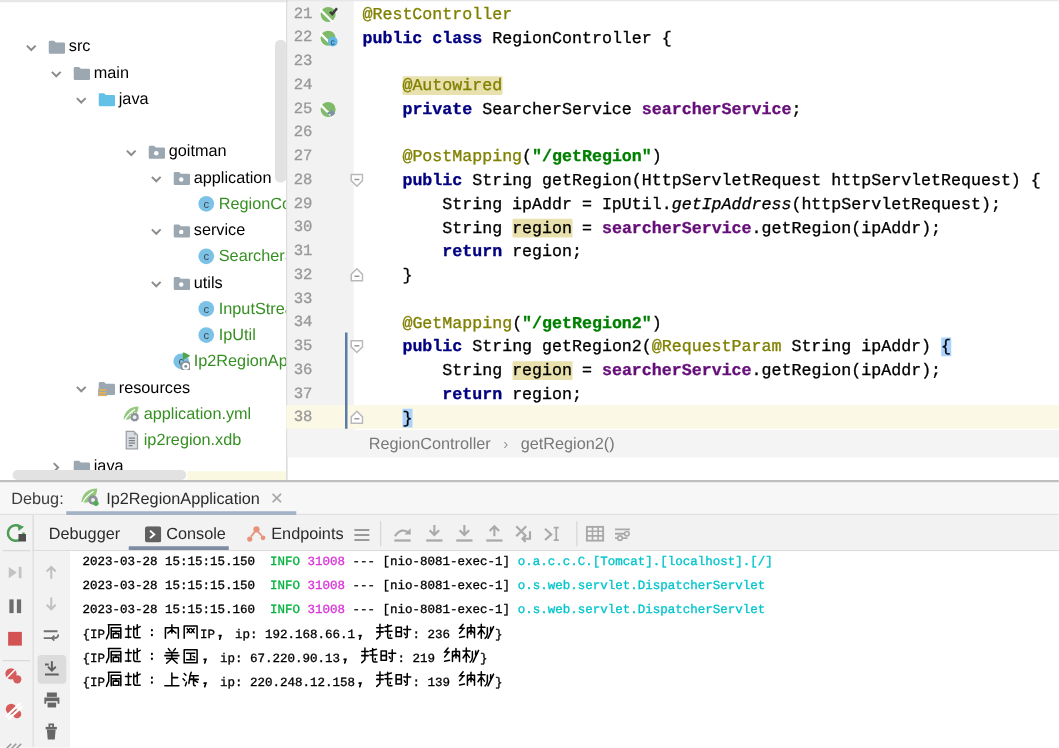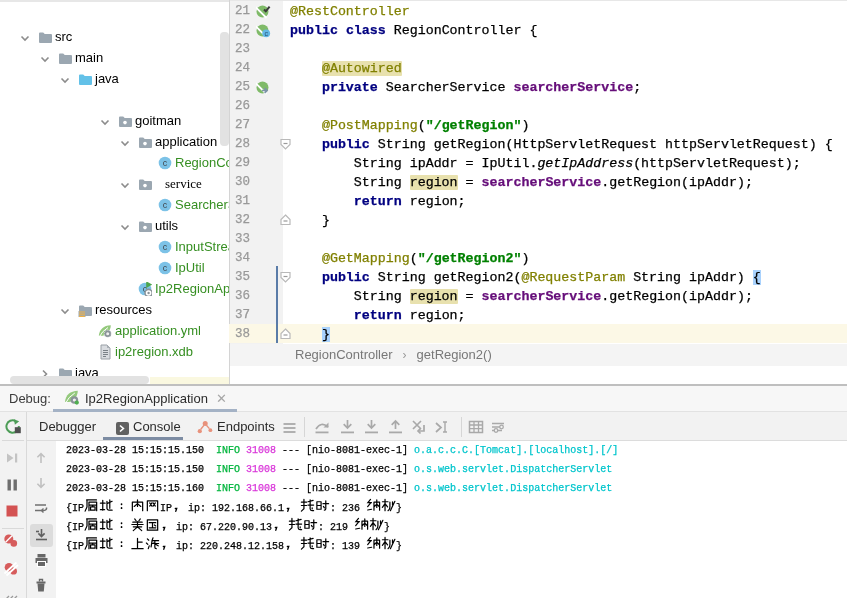"service" span.tl { font-family: Liberation Serif, serif -> none; left: 165px -> 155px }
